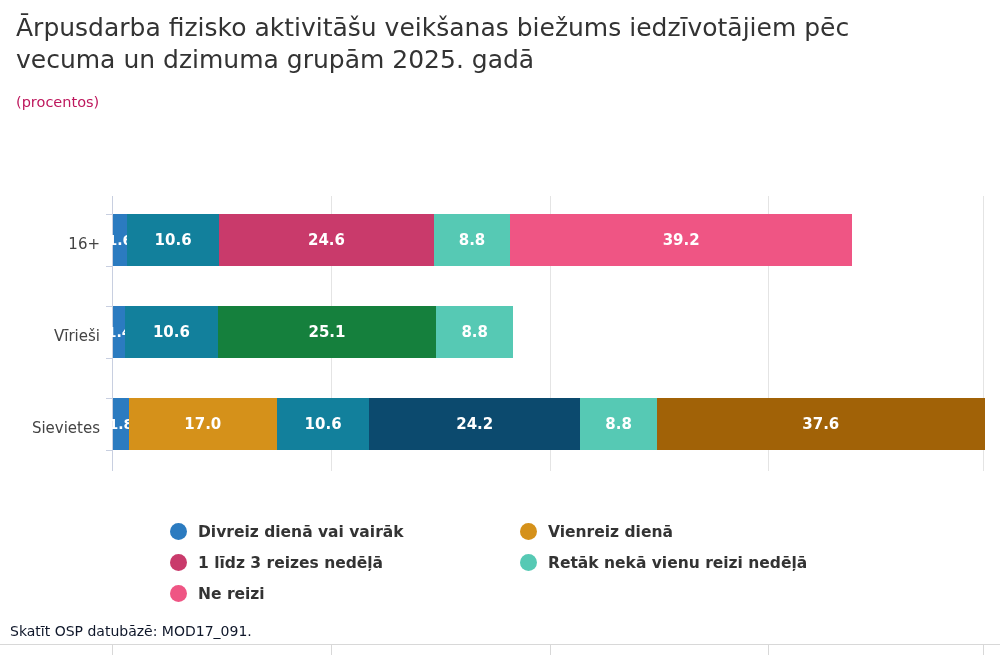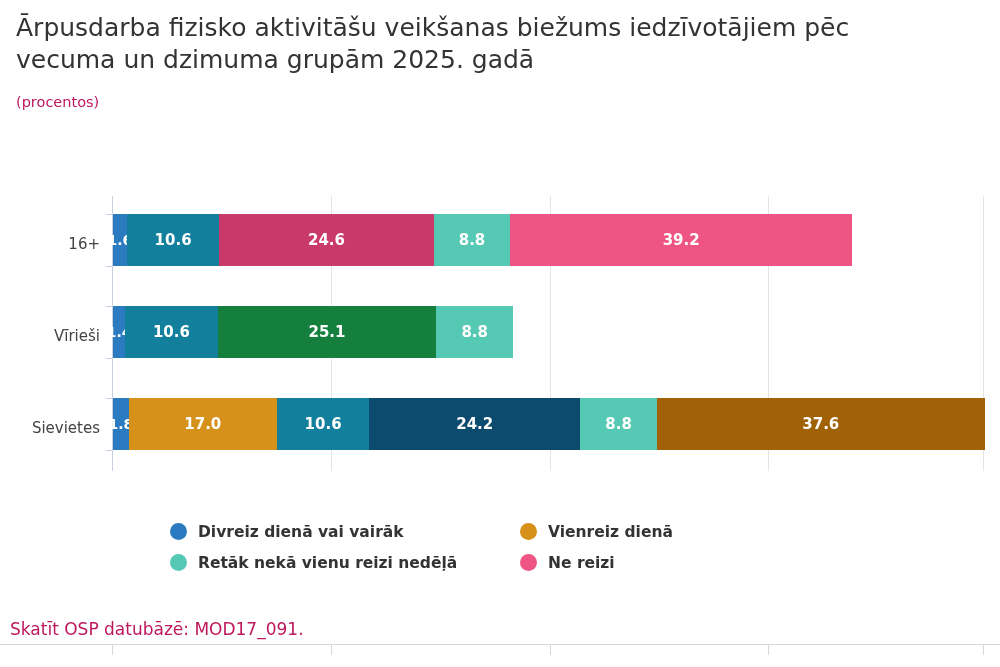"1 līdz 3 reizes nedēļā" div.legend-item { html: none -> <div> <span></span> <span>1 līdz 3 reizes nedēļā</span> </div> }
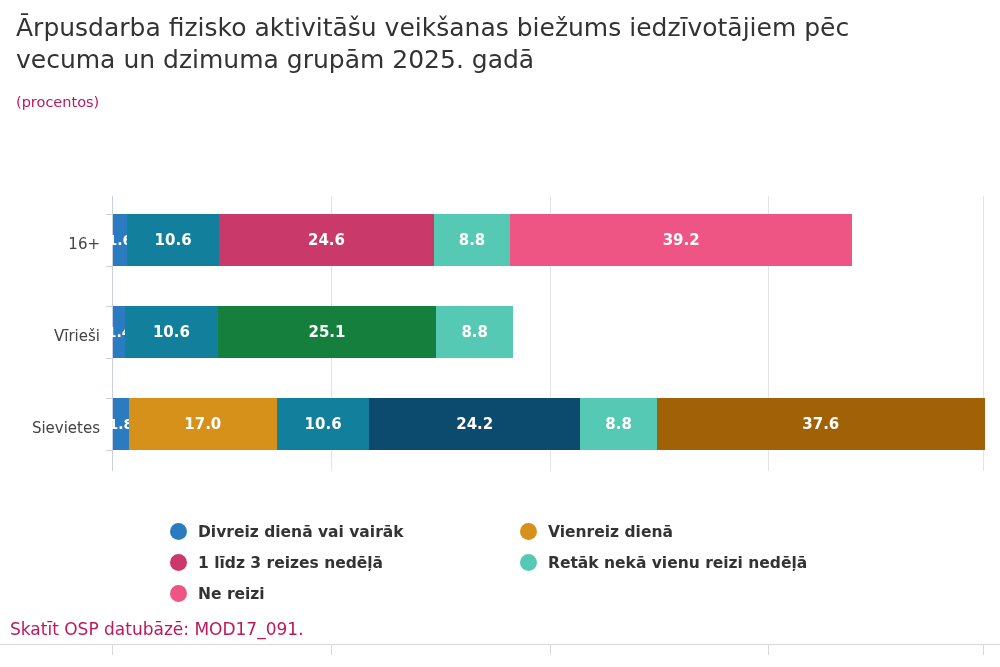"Skatīt OSP datubāzē: MOD17_091." .source { color: #be185d -> #0f172a; font-size: 17px -> 14px }
